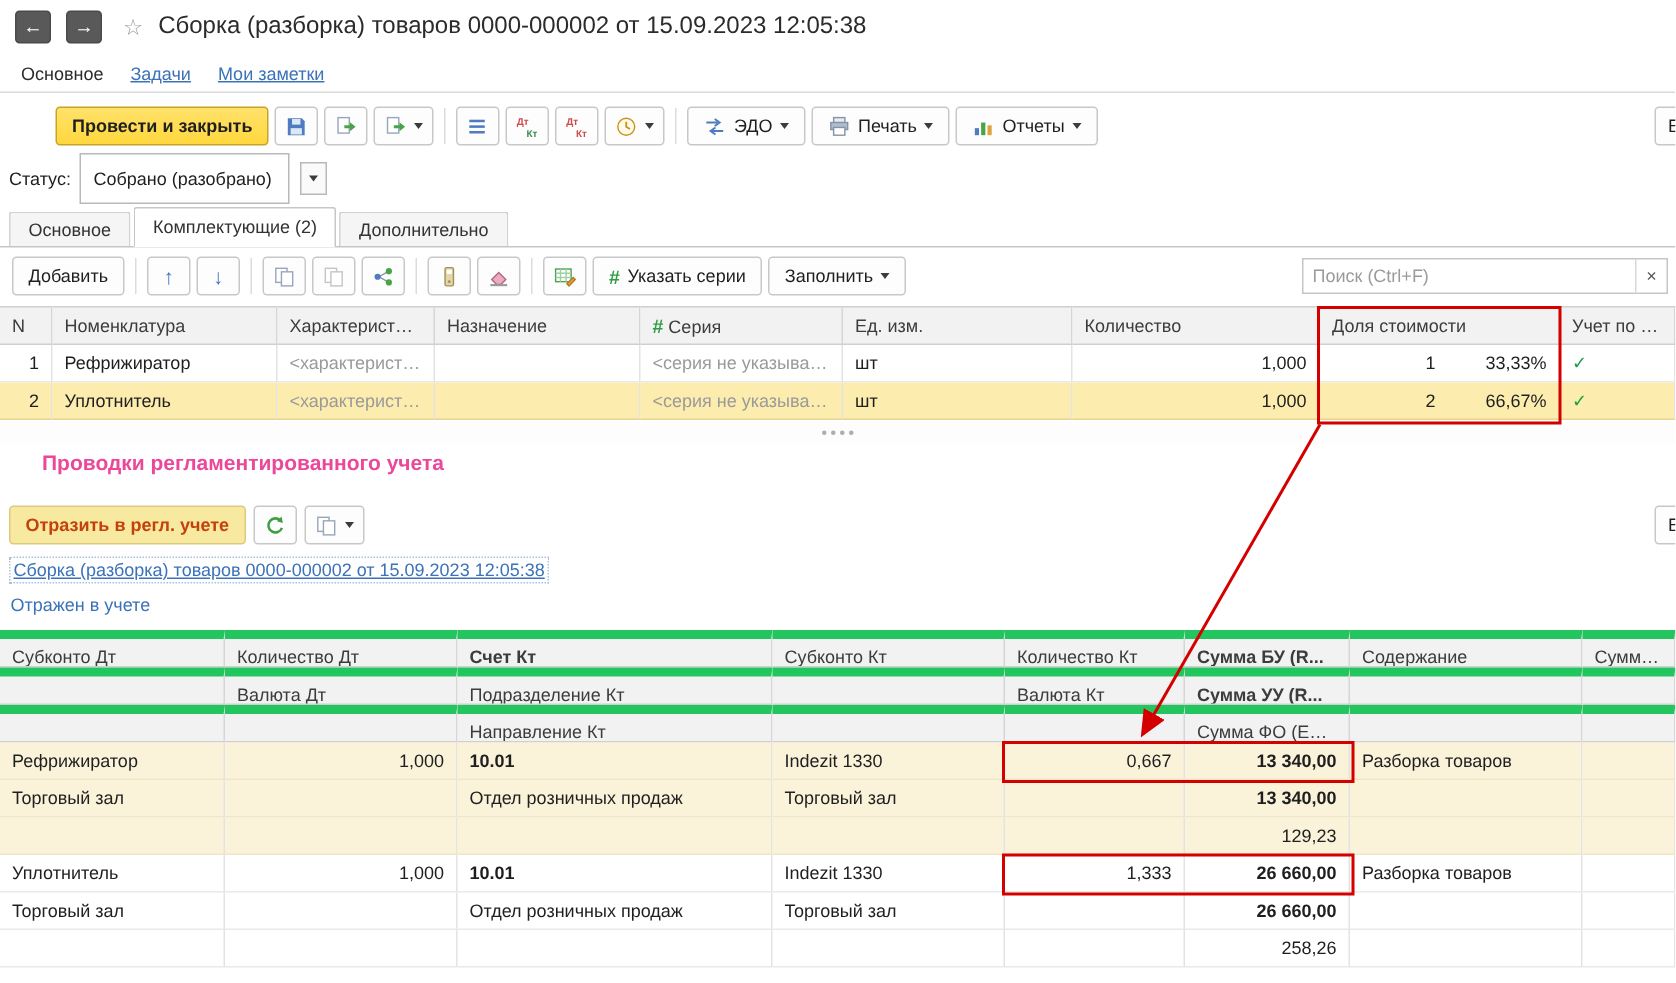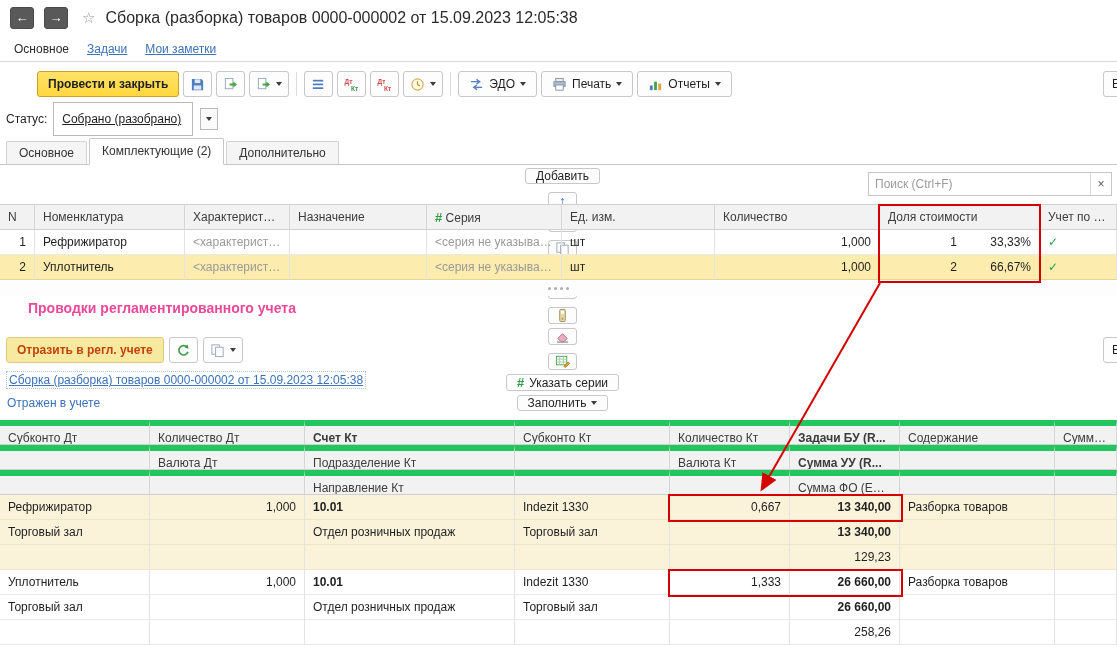"Собрано (разобрано)" .combo { text-decoration: underline -> none }
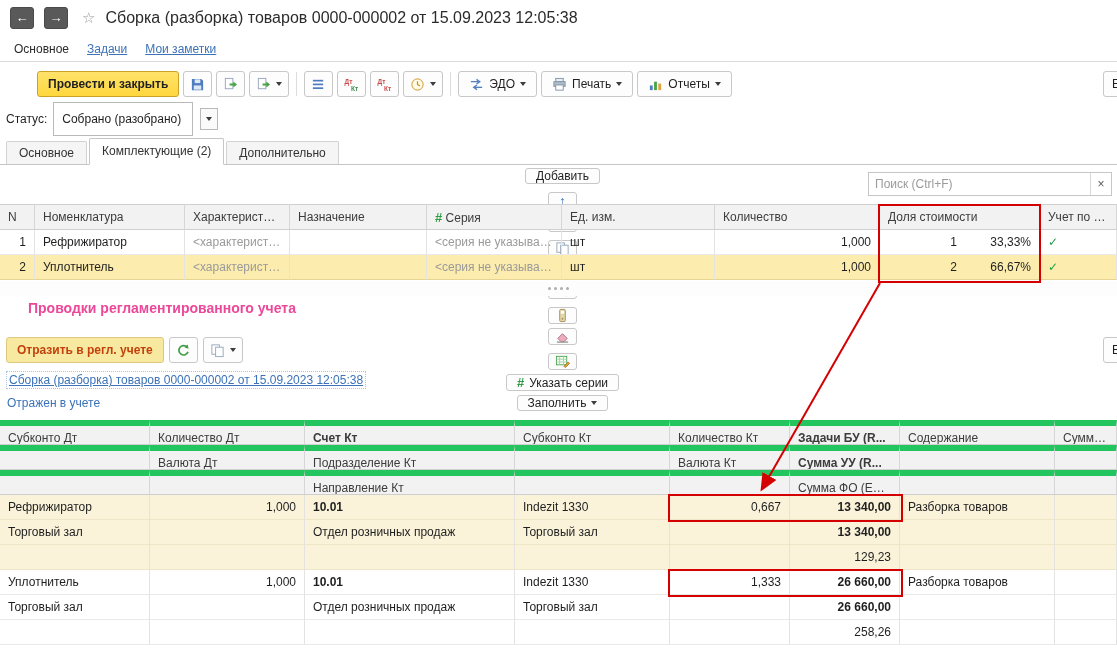"Добавить" .ctb { flex-direction: column -> none }
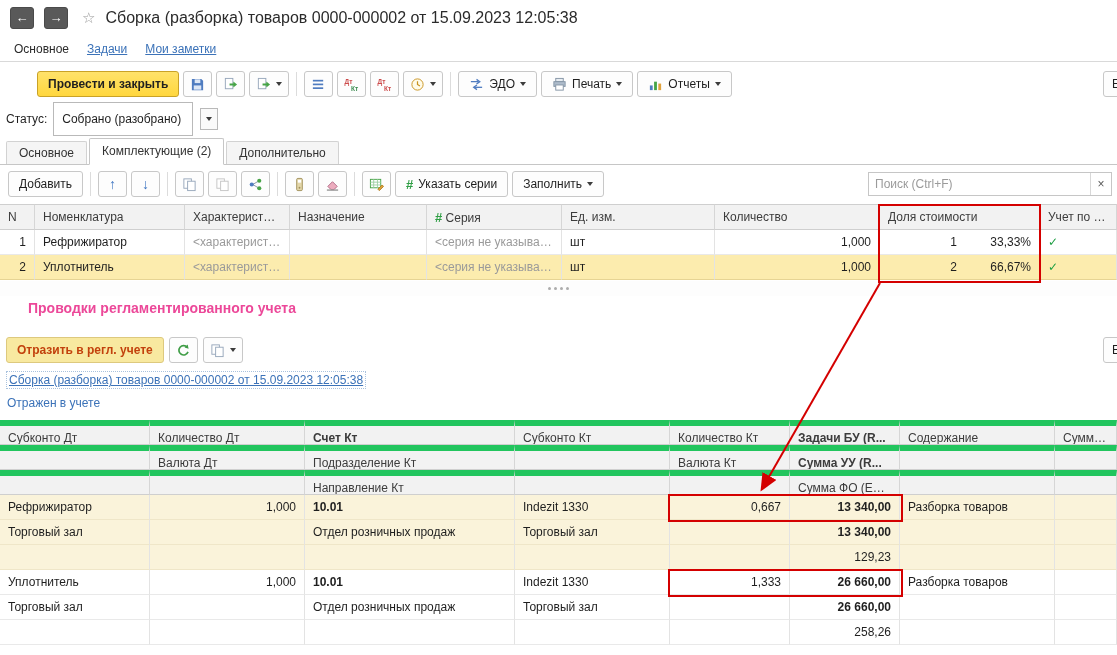"Задачи БУ (R..." div.cell { text: Задачи -> Сумма }
